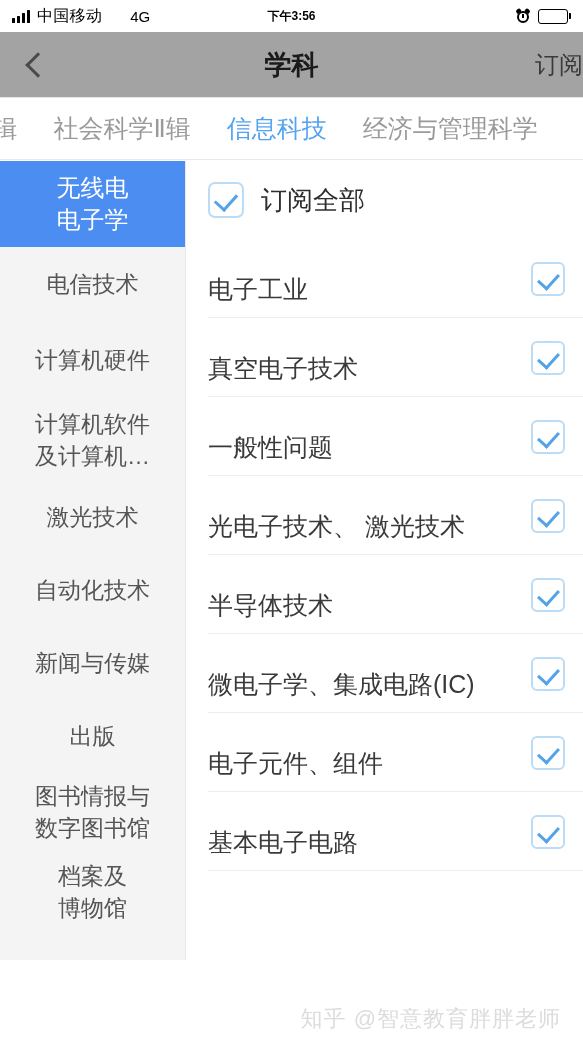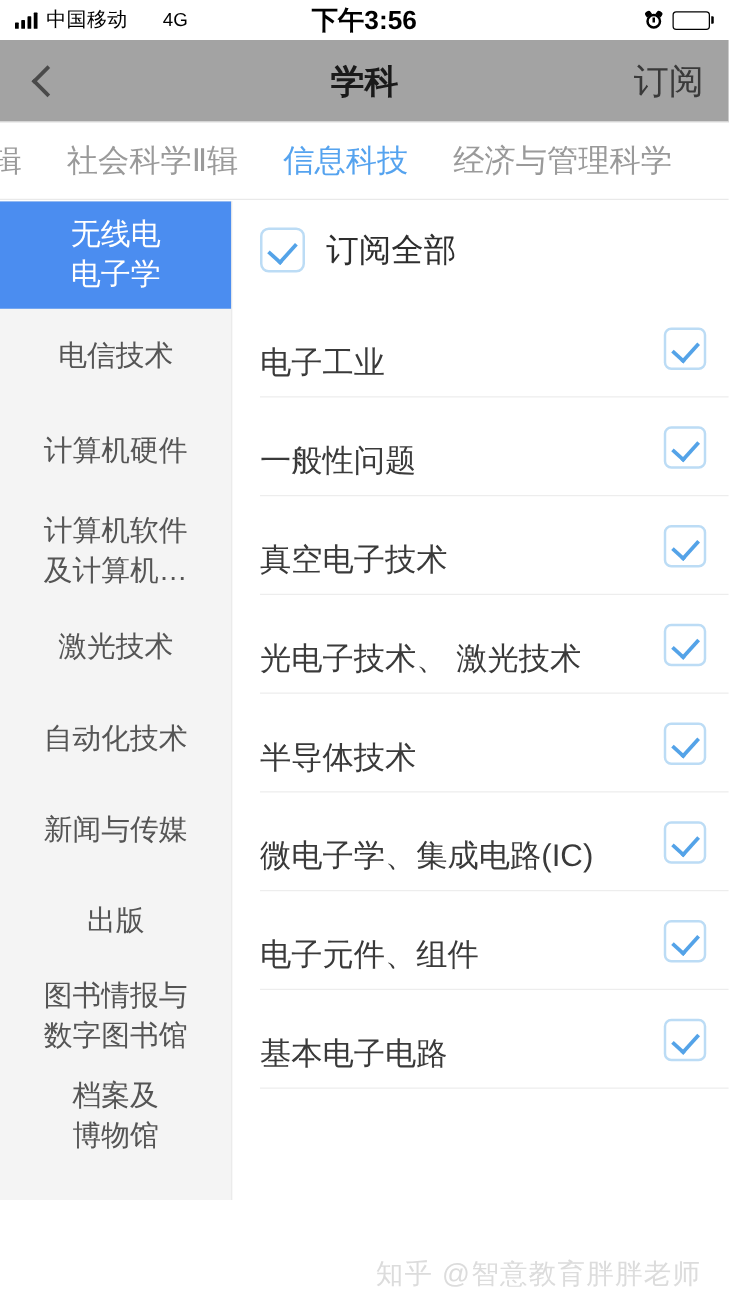"下午3:56" .sb-center { font-size: 21px -> 12px }
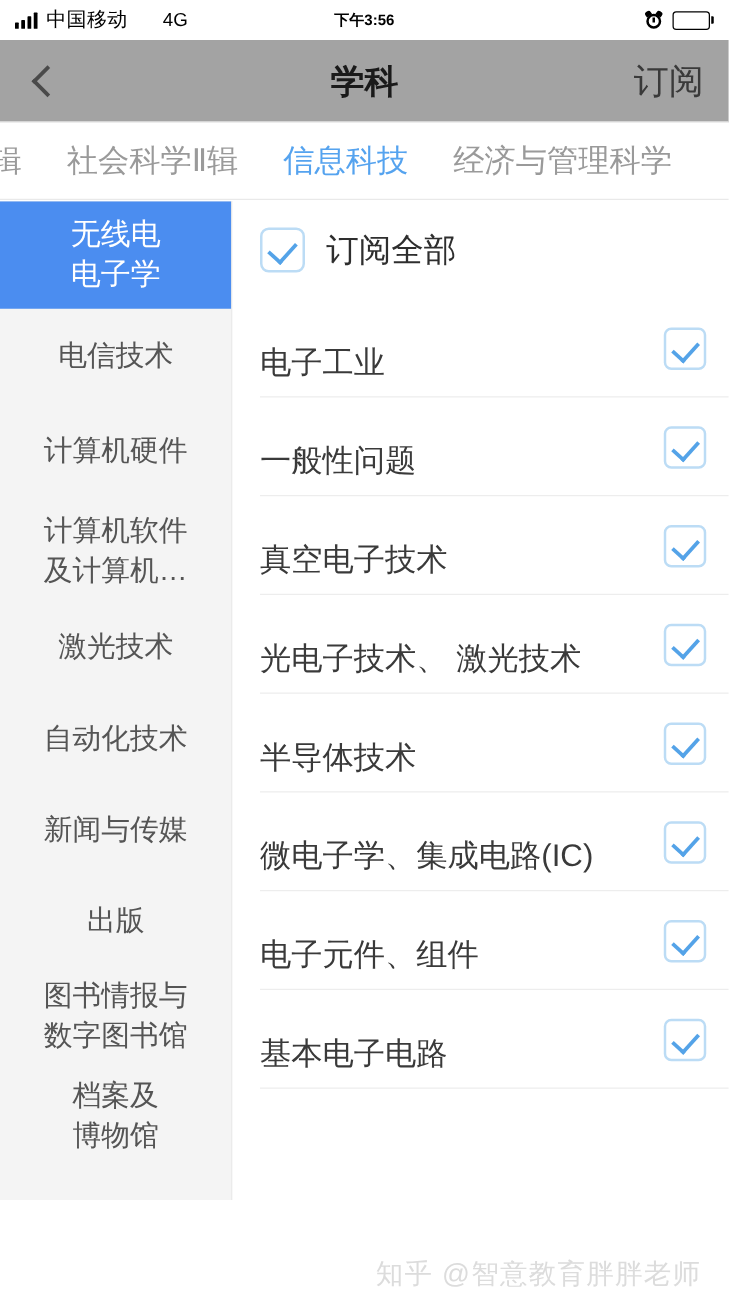"订阅" .nav-action { font-size: 28px -> 24px; padding-right: 20px -> none }
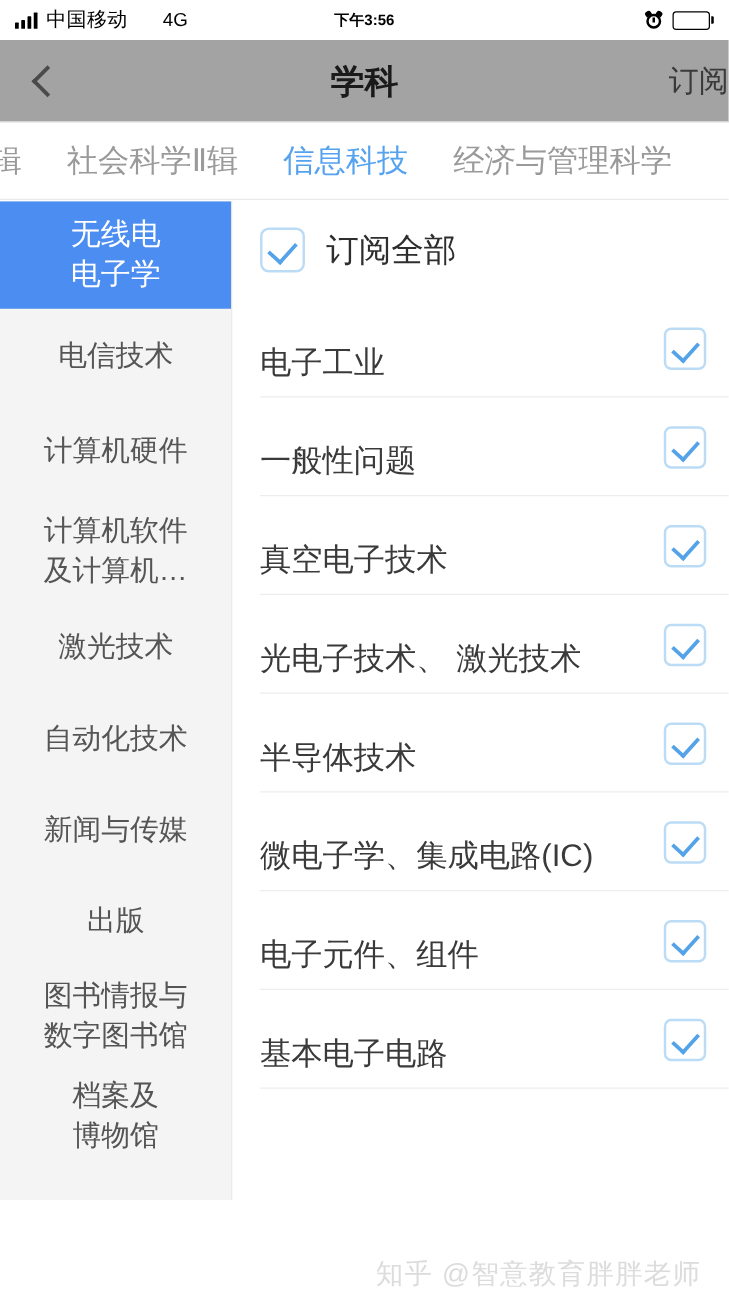"一般性问题" div.row { order: before "真空电子技术" -> after "真空电子技术" }
